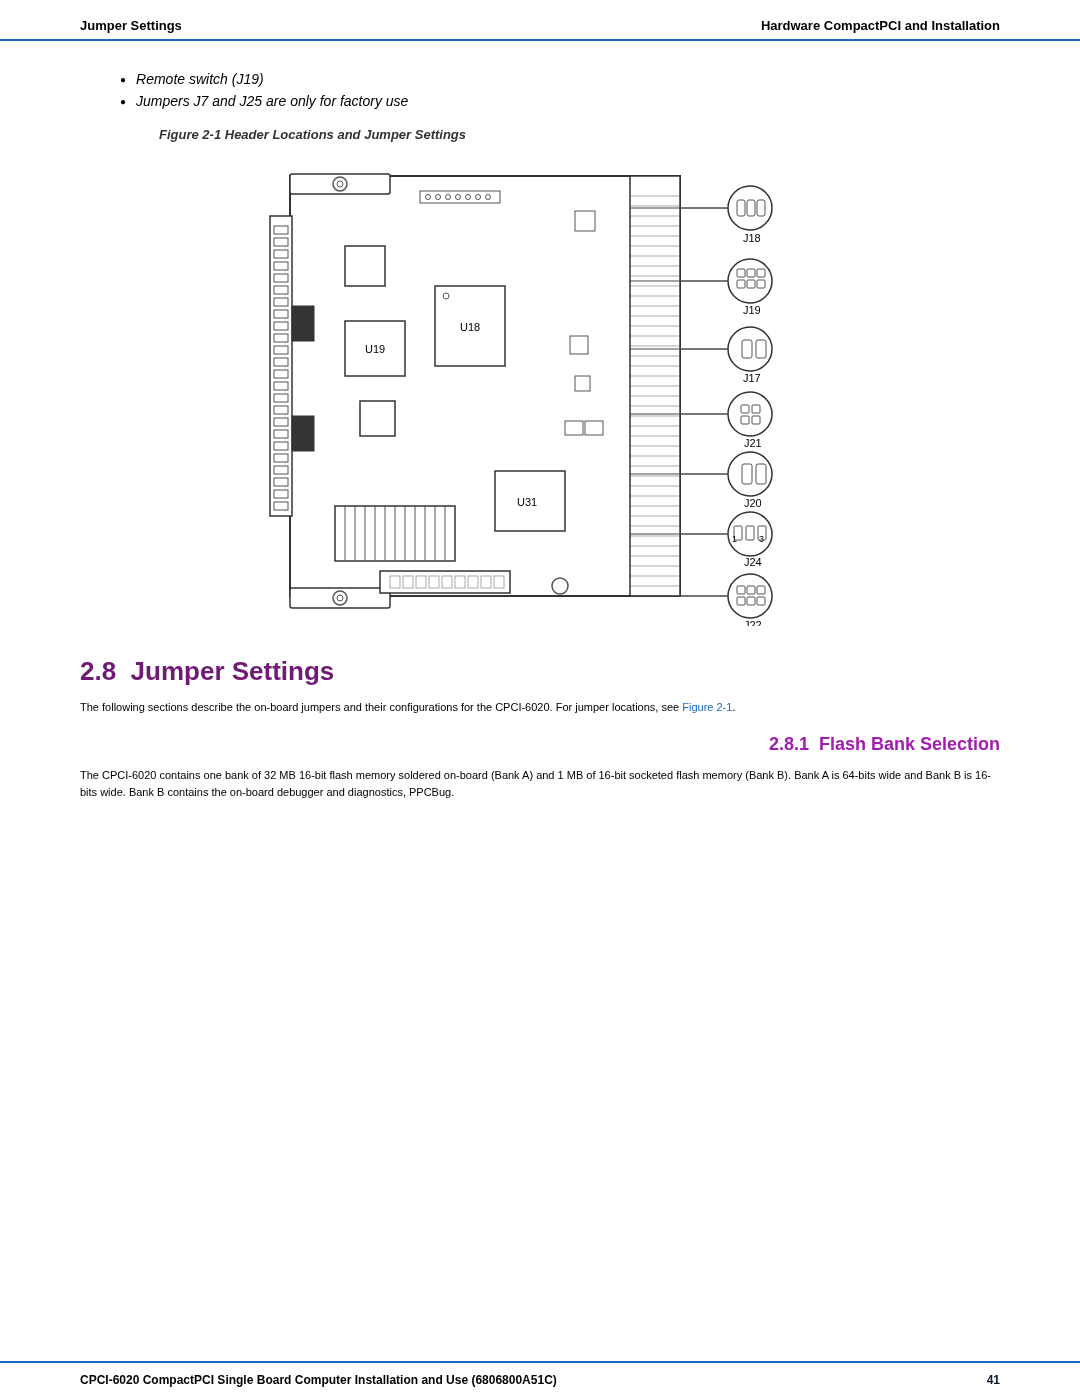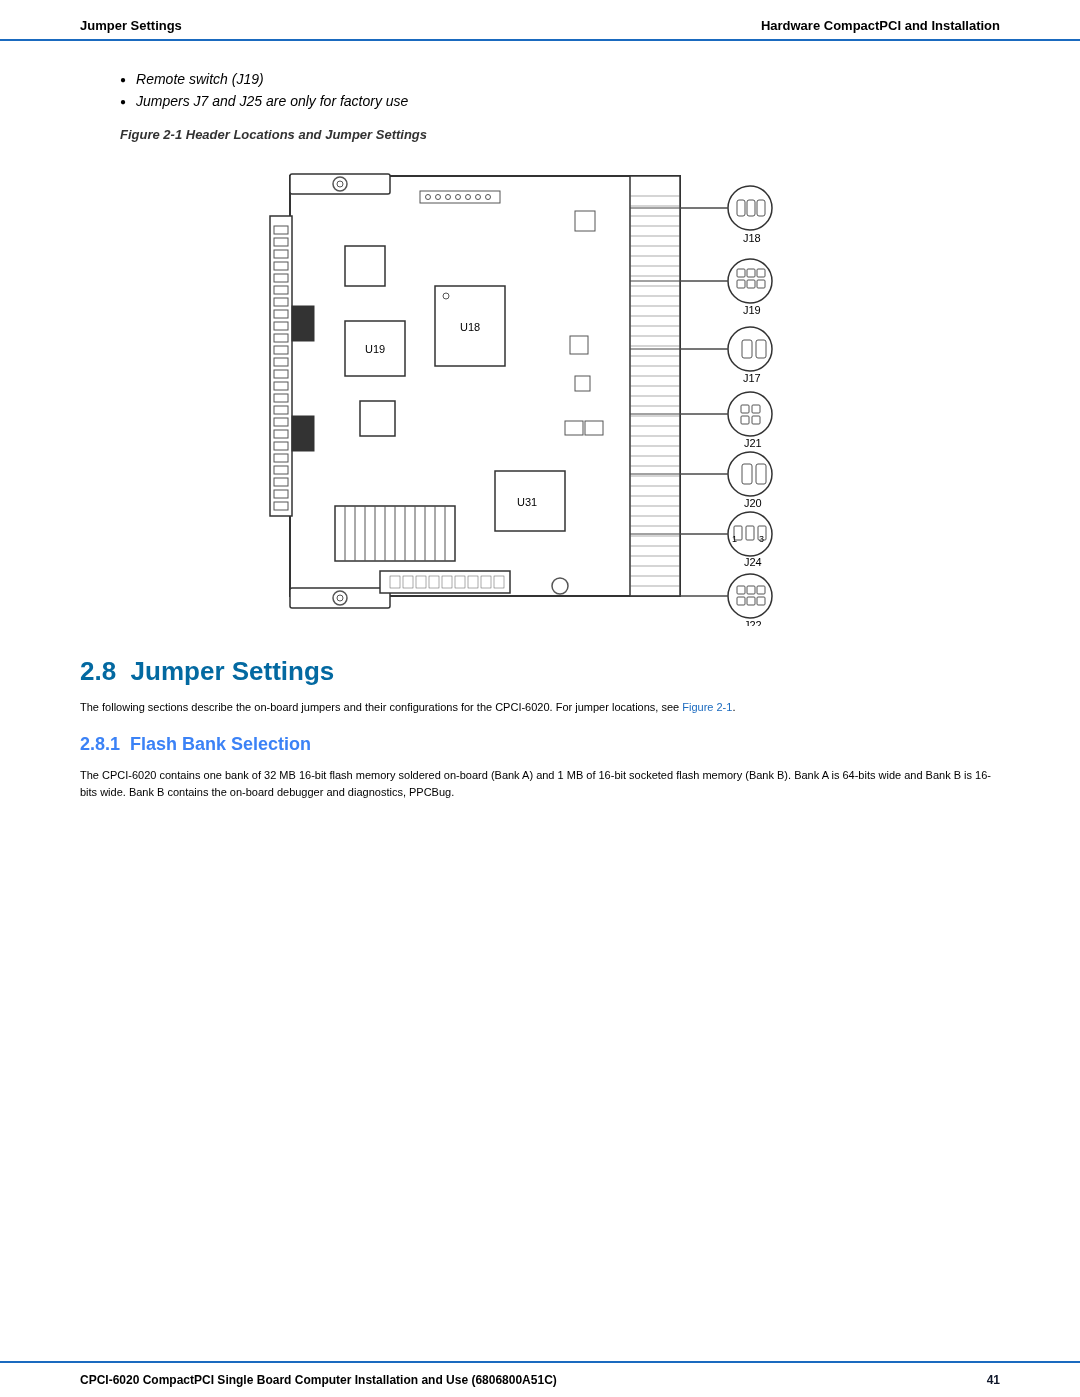"Figure 2-1 Header Locations and" .figure-caption { margin: 10px 0 14px 40px -> 10px 0 14px 79px }
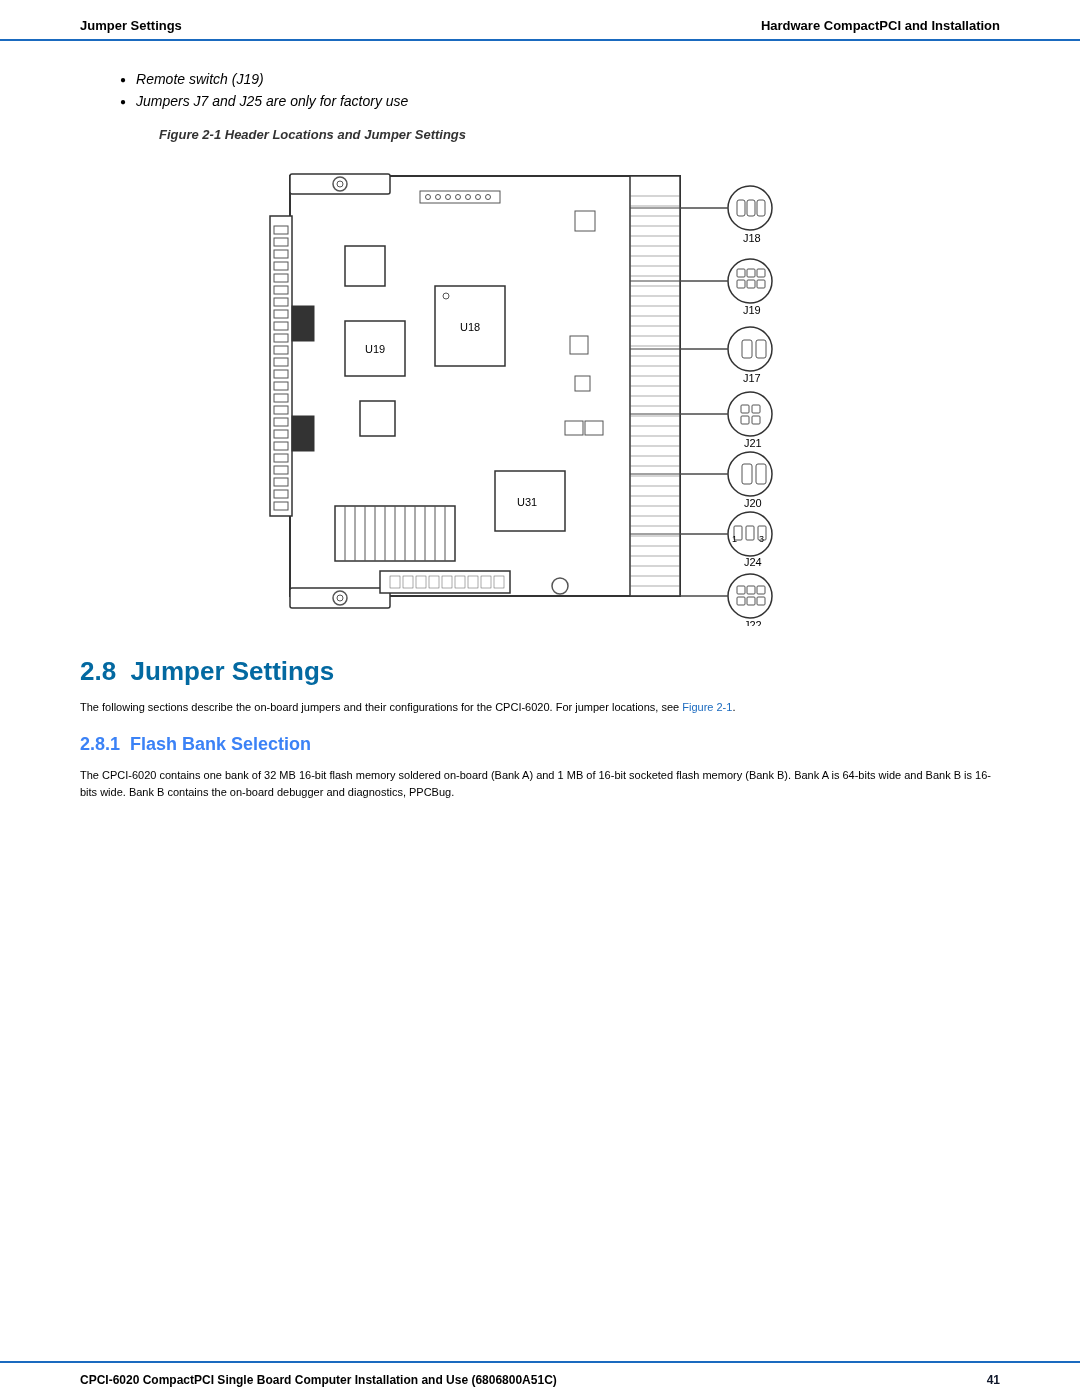"2.8 Jumper Settings" .section-heading { color: #0369a1 -> #701a75 }
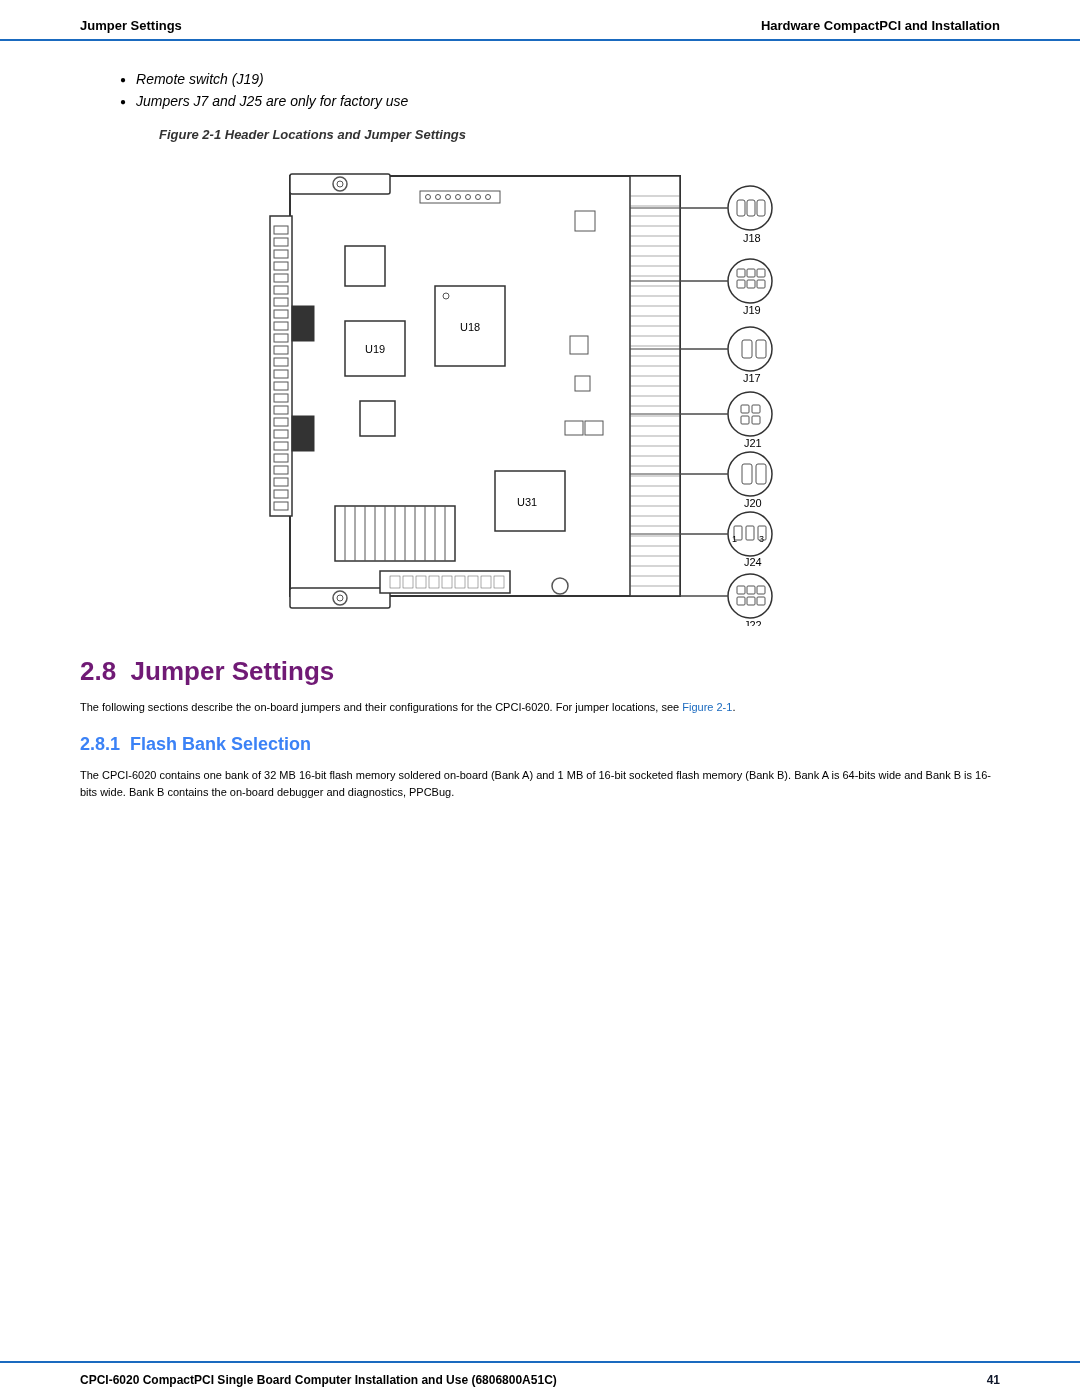"2.8.1 Flash Bank Selection" .subsection-heading { color: #3b82f6 -> #a21caf; text-align: none -> right }
